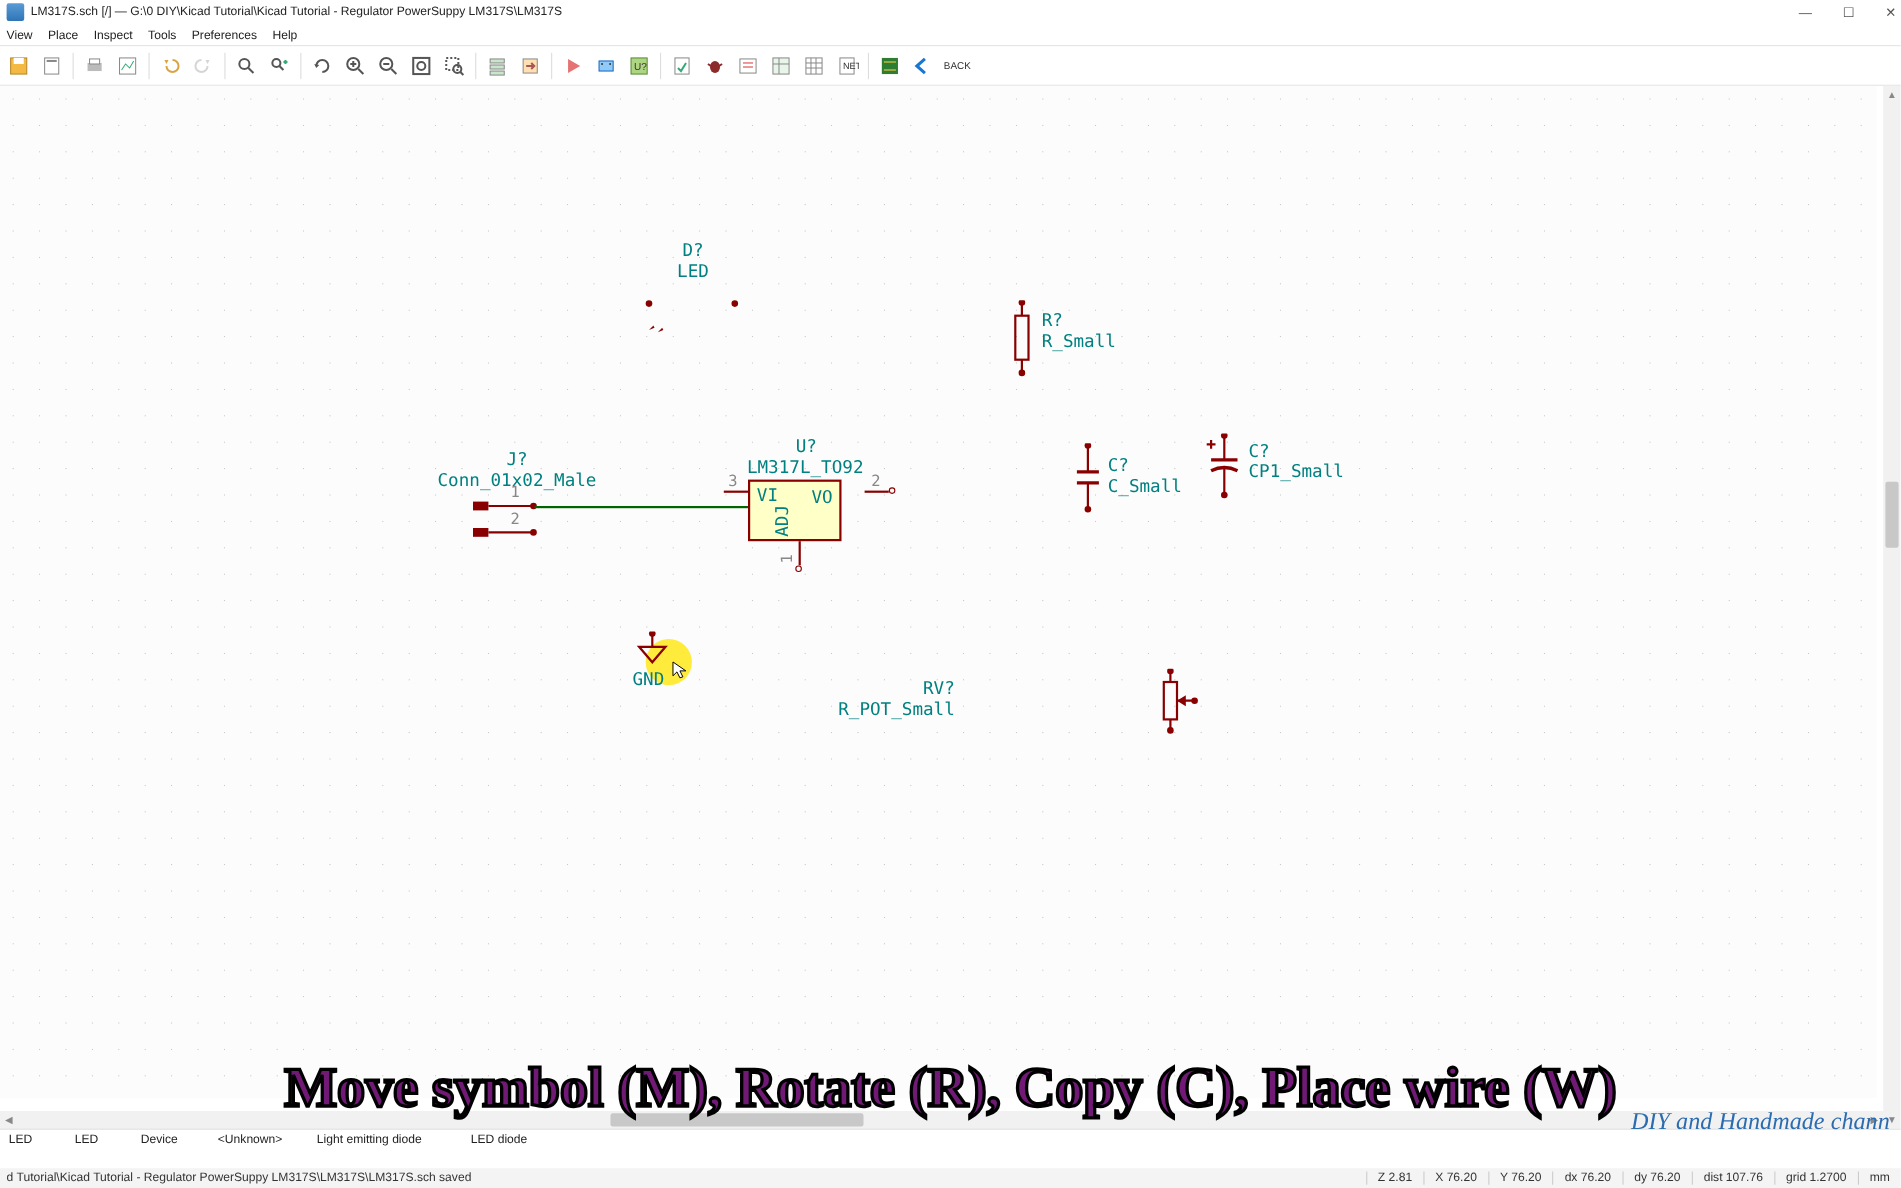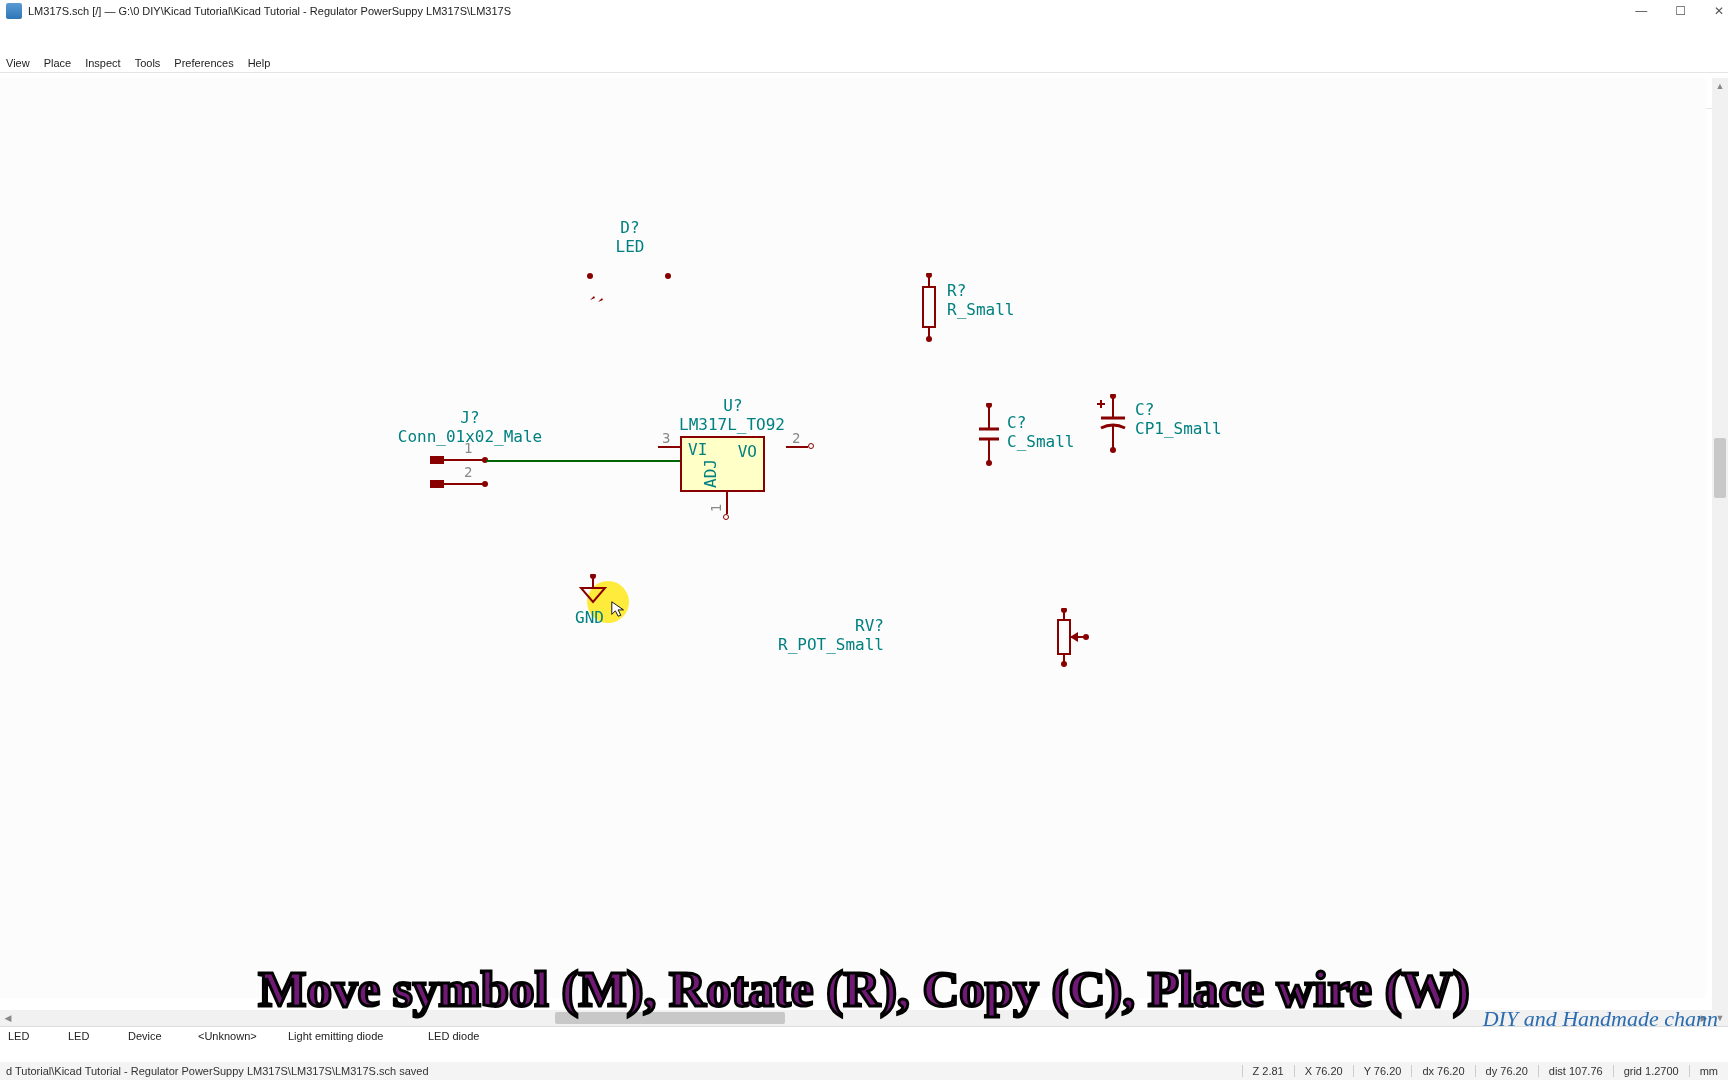"View" .menubar { margin-top: 31px -> none }
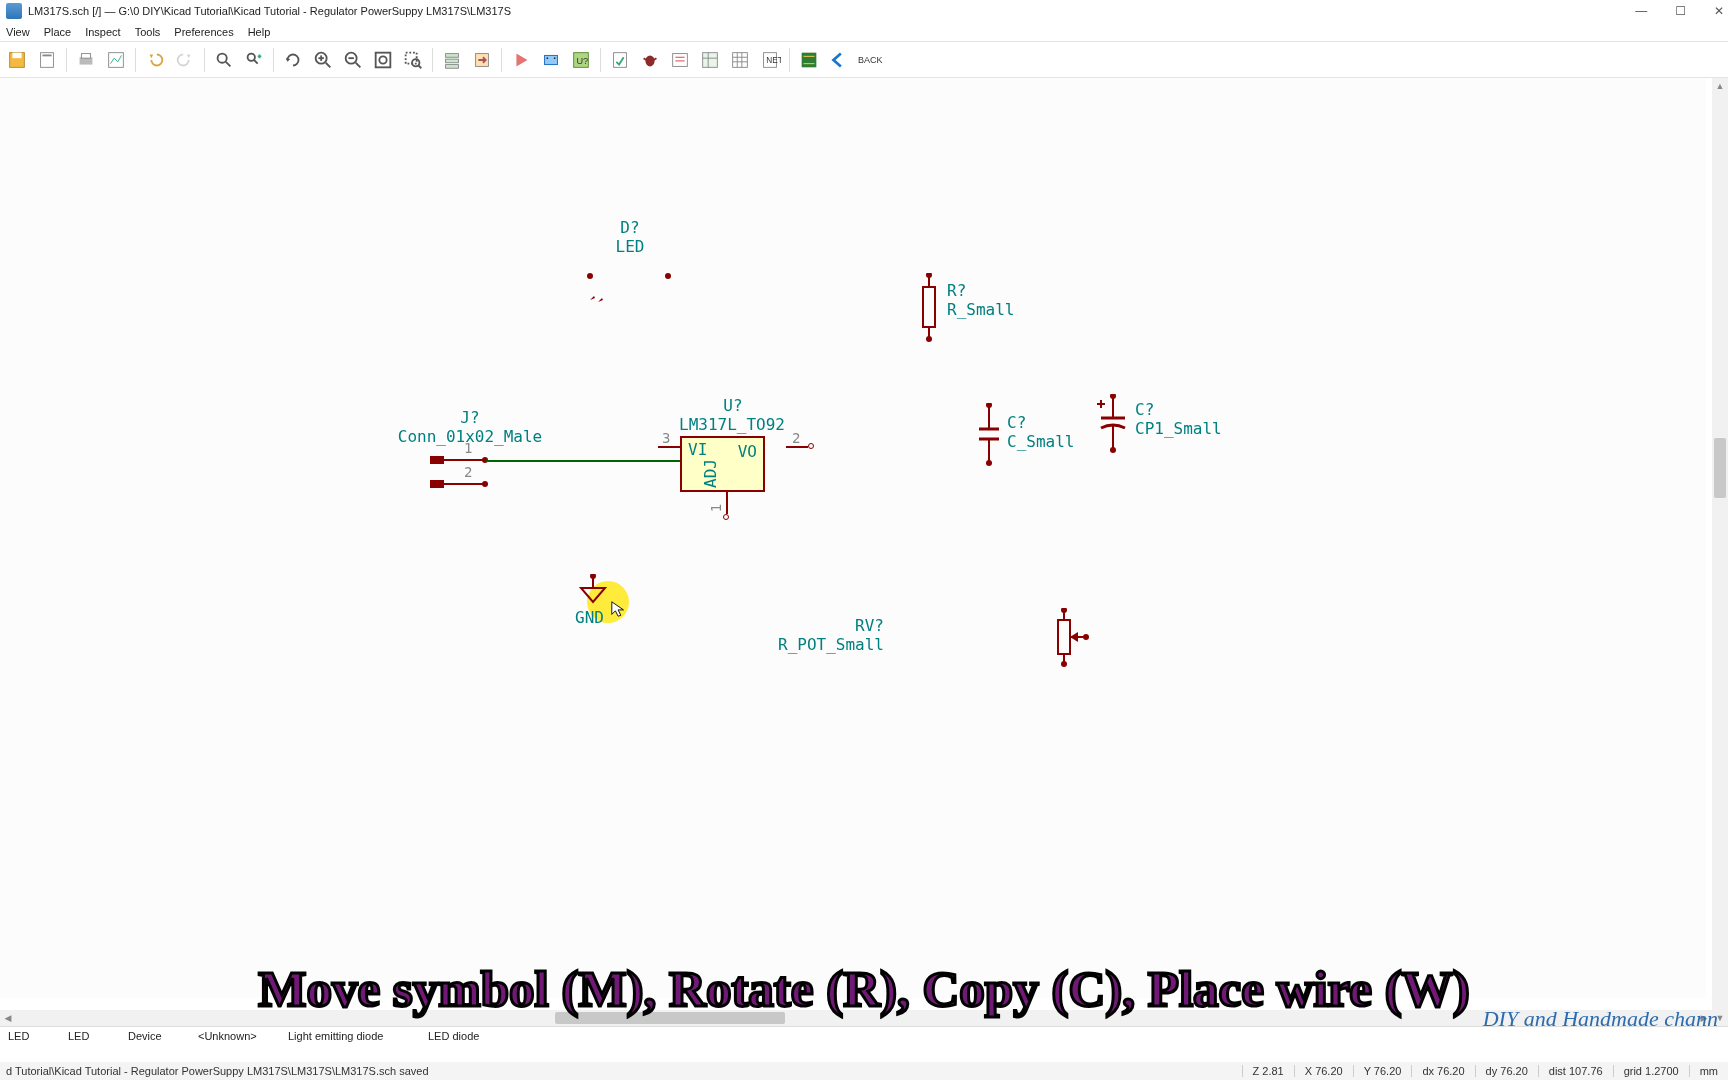"RV?" div { right: 36px -> 52px }
